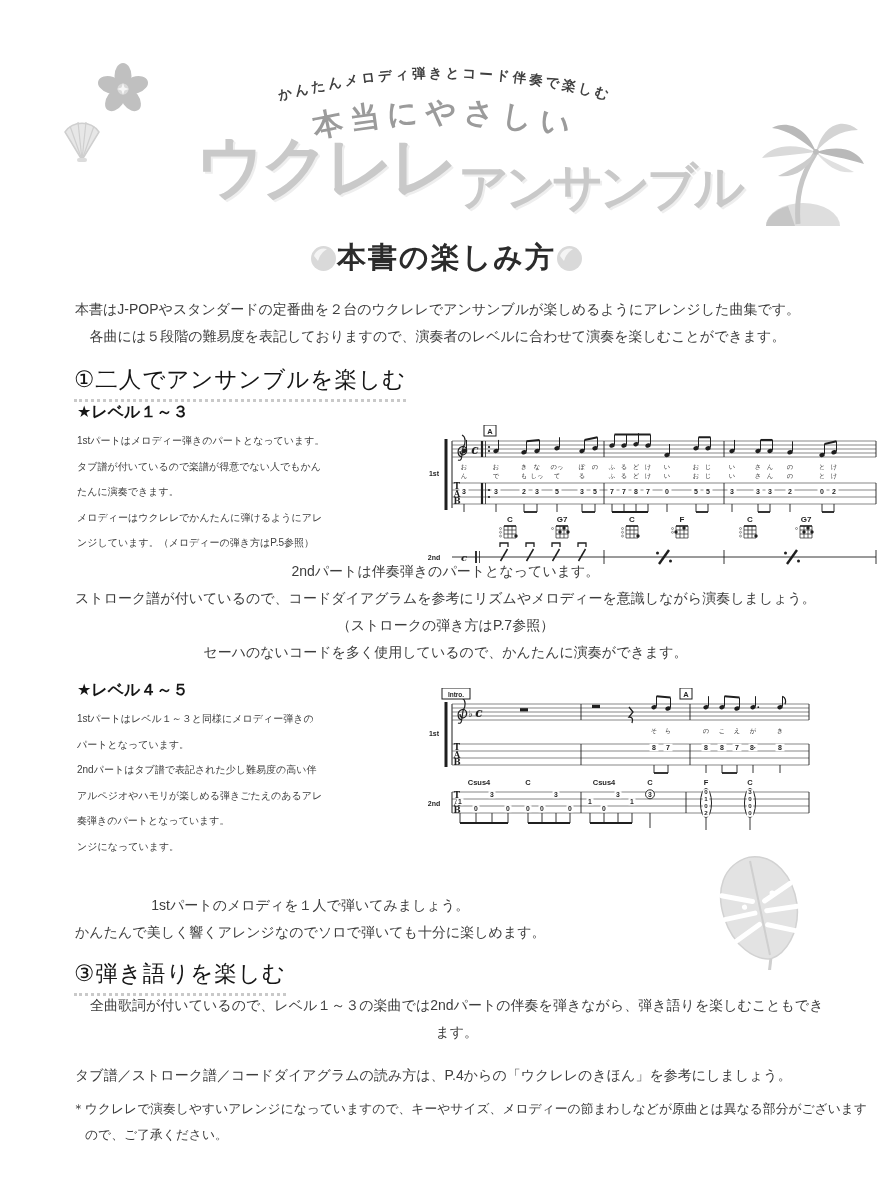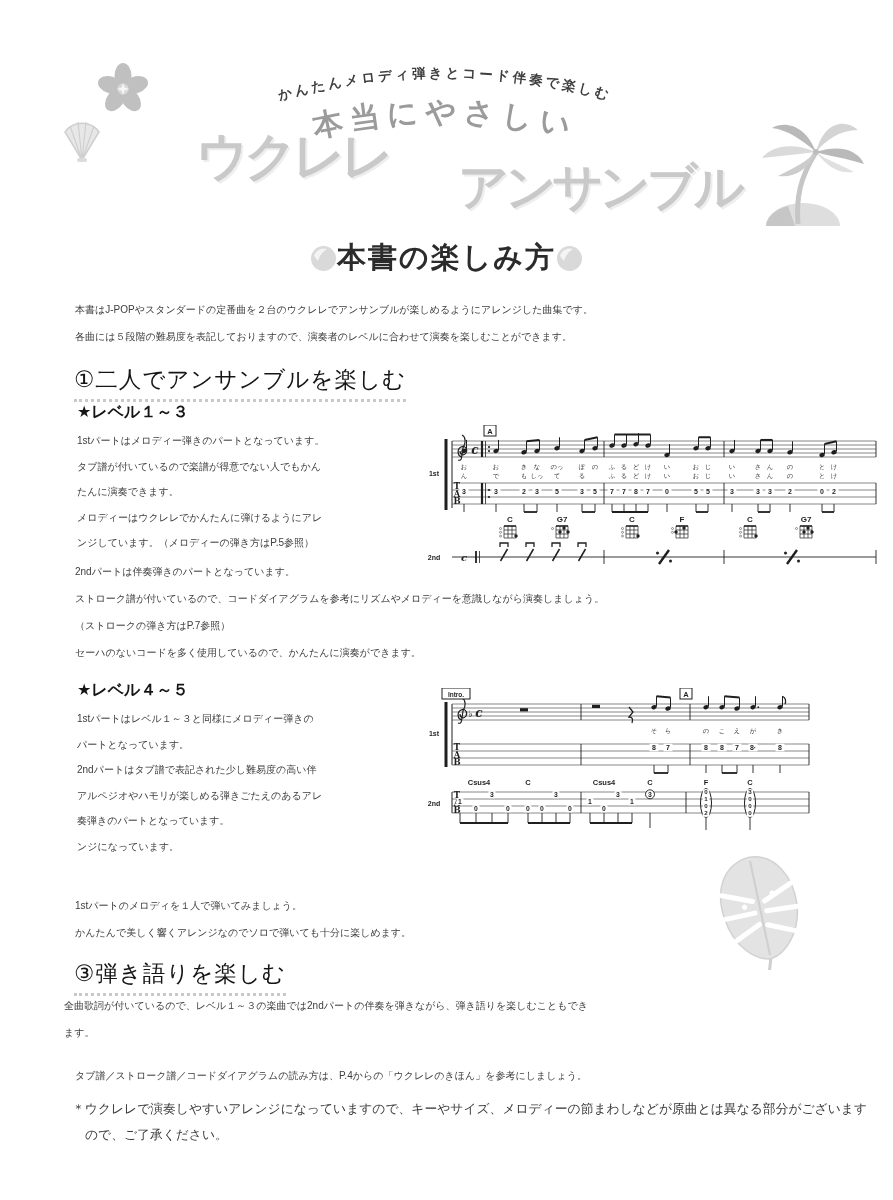"ウクレレ" #title-main { font-size: 52px -> 68px }
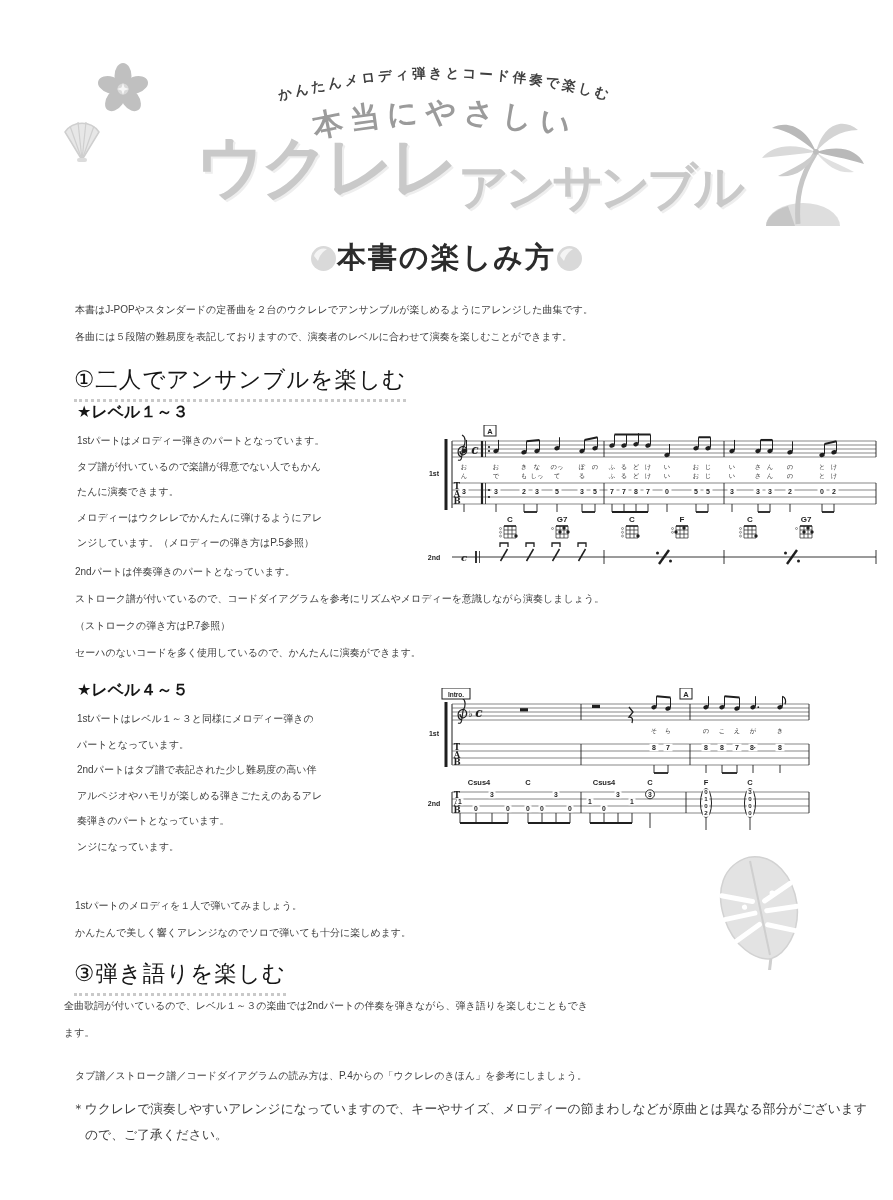"本書はJ-POPやスタンダードの定番曲を２台のウクレレでアンサンブルが楽しめるよ" .body14 .tline { font-size: 10px -> 14px; text-align: none -> center }
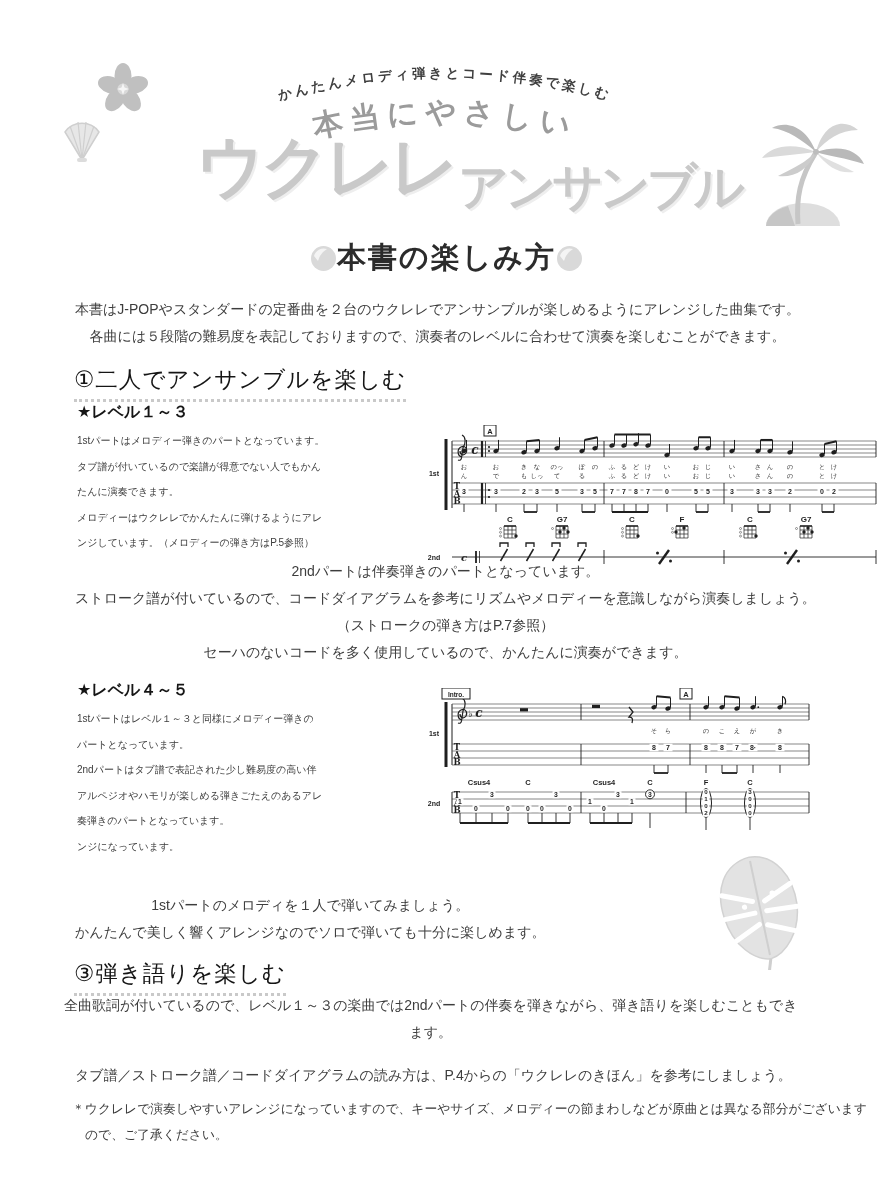"全曲歌詞が付いているので、レベル１～３の楽曲では2ndパートの伴奏を弾きながら、" div.abs { left: 64px -> 90px }
